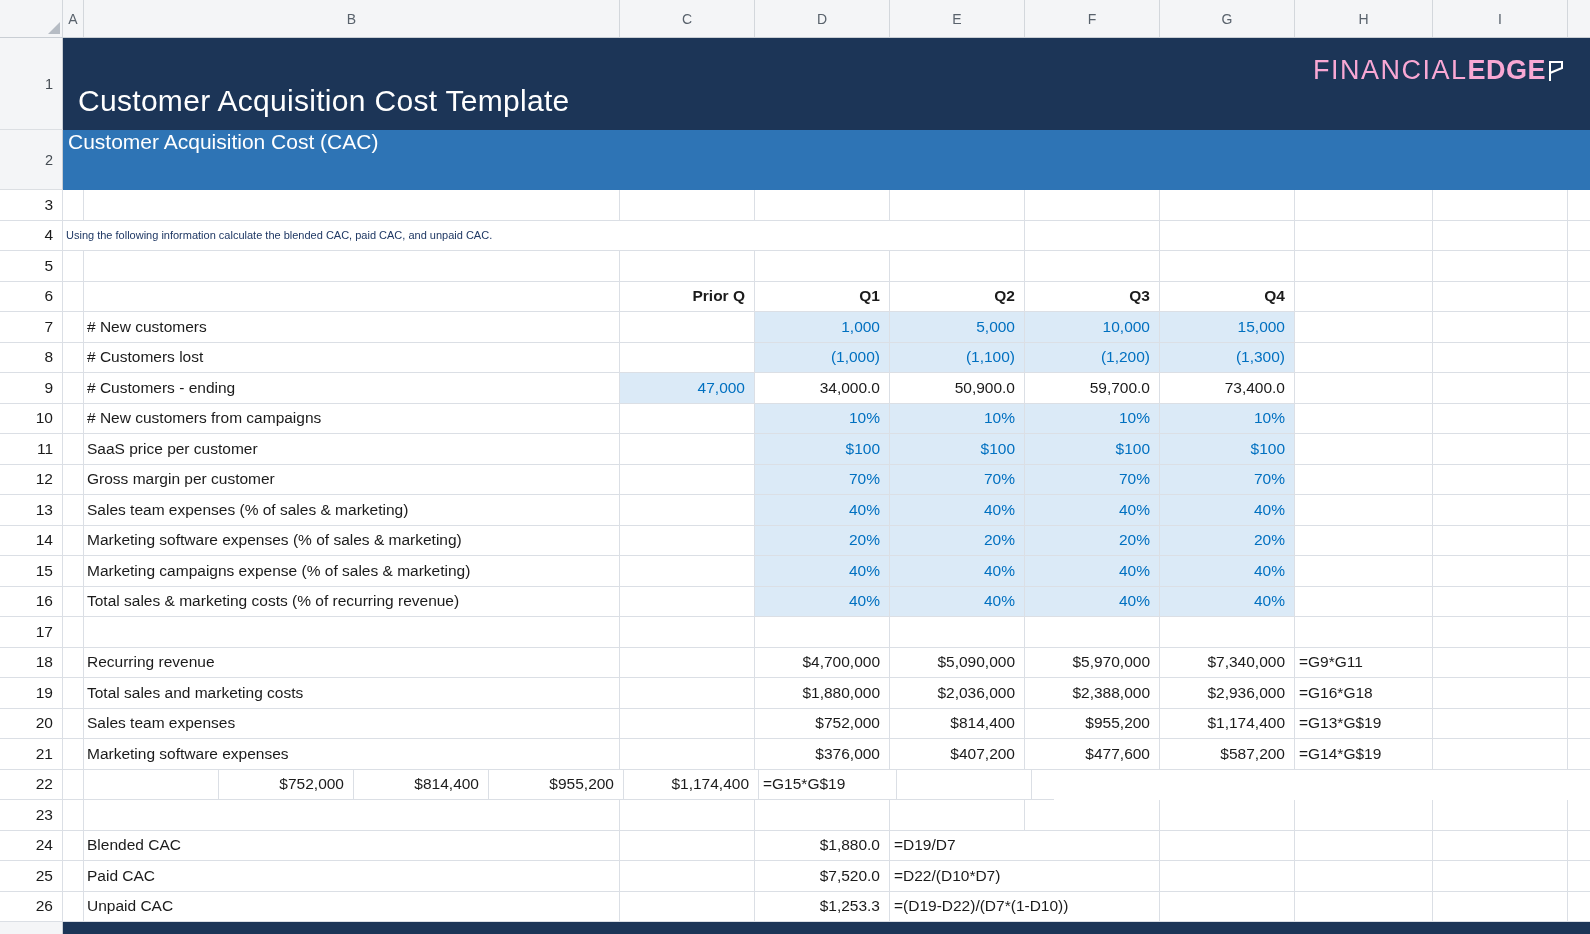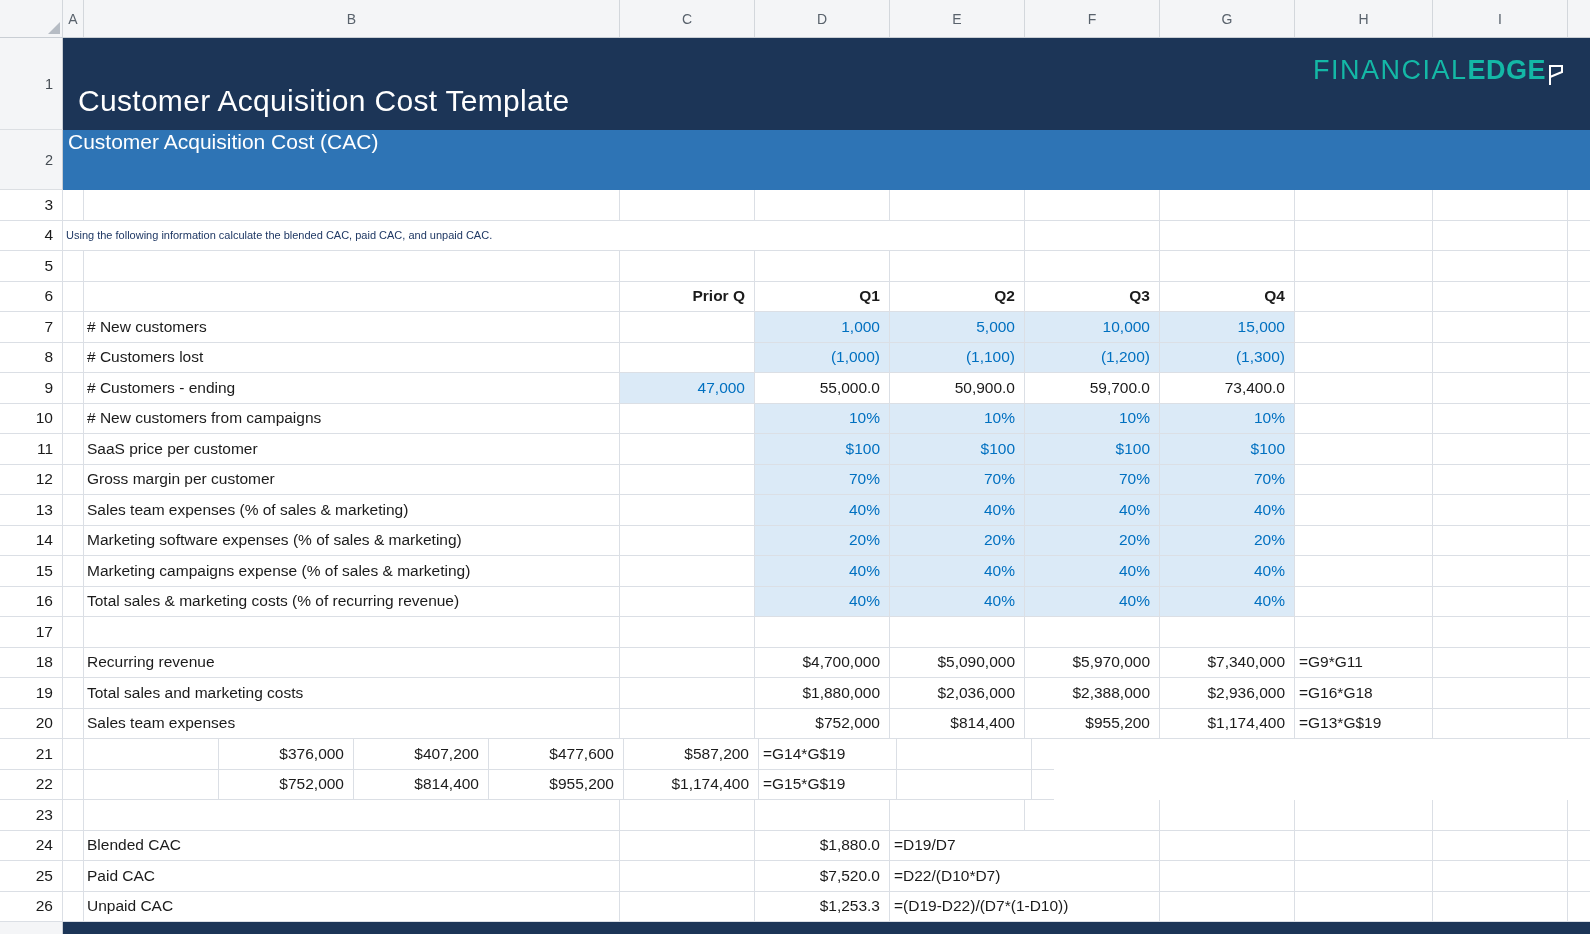"FINANCIAL" .logo { align-items: flex-end -> center; color: #14b8a6 -> #f9a8d4 }
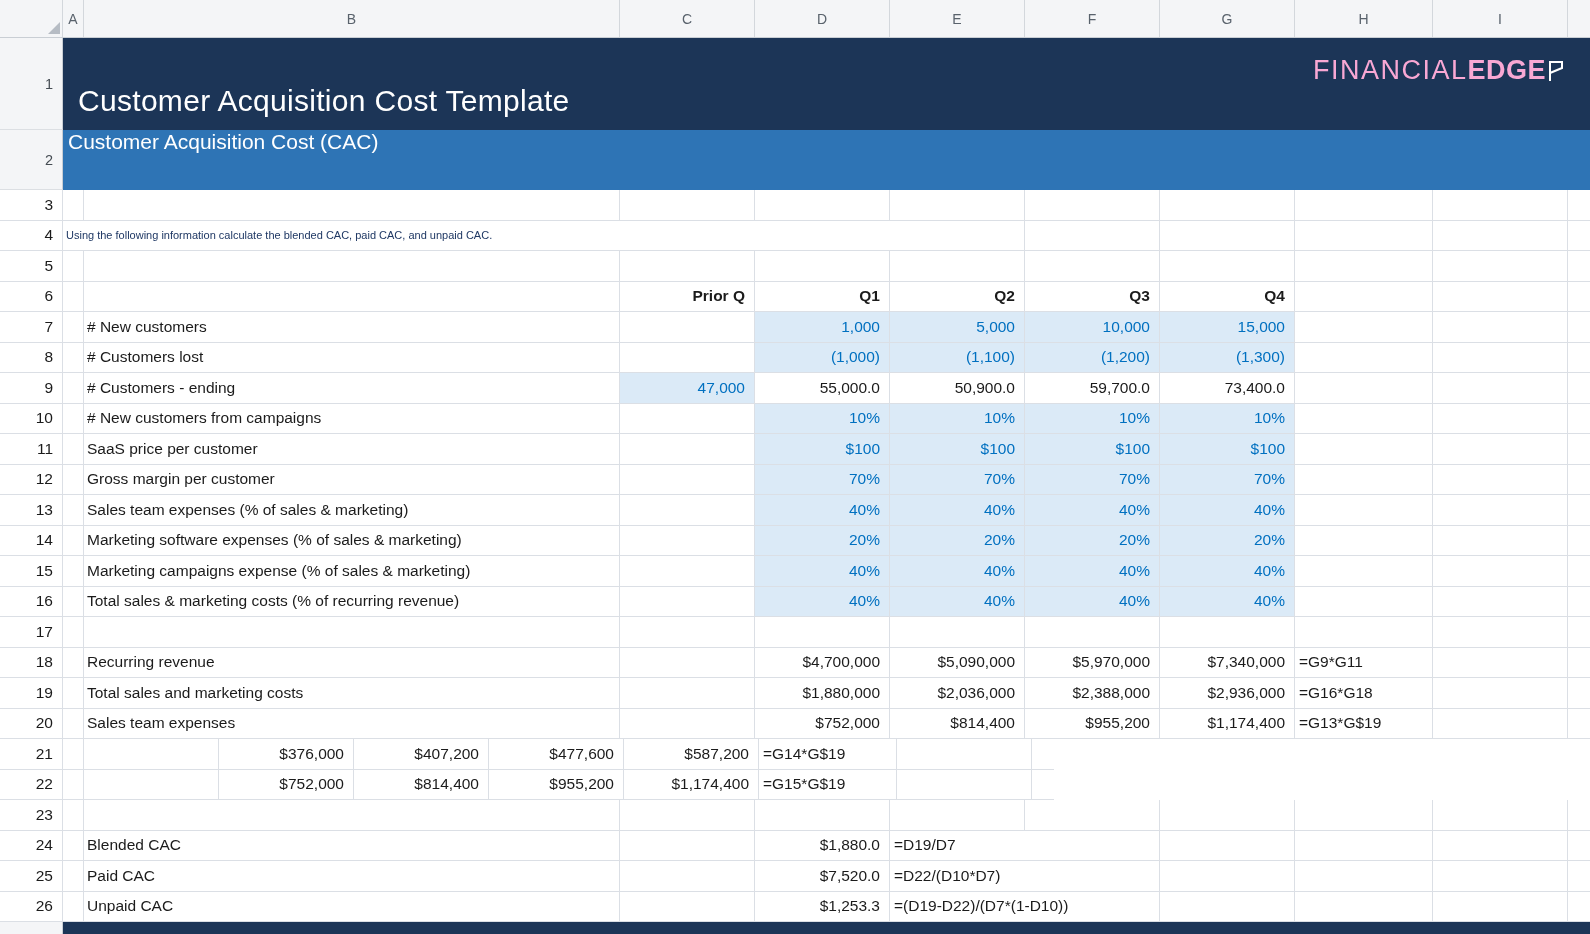"55,000.0" div.cell { text: 55,000.0 -> 34,000.0 }
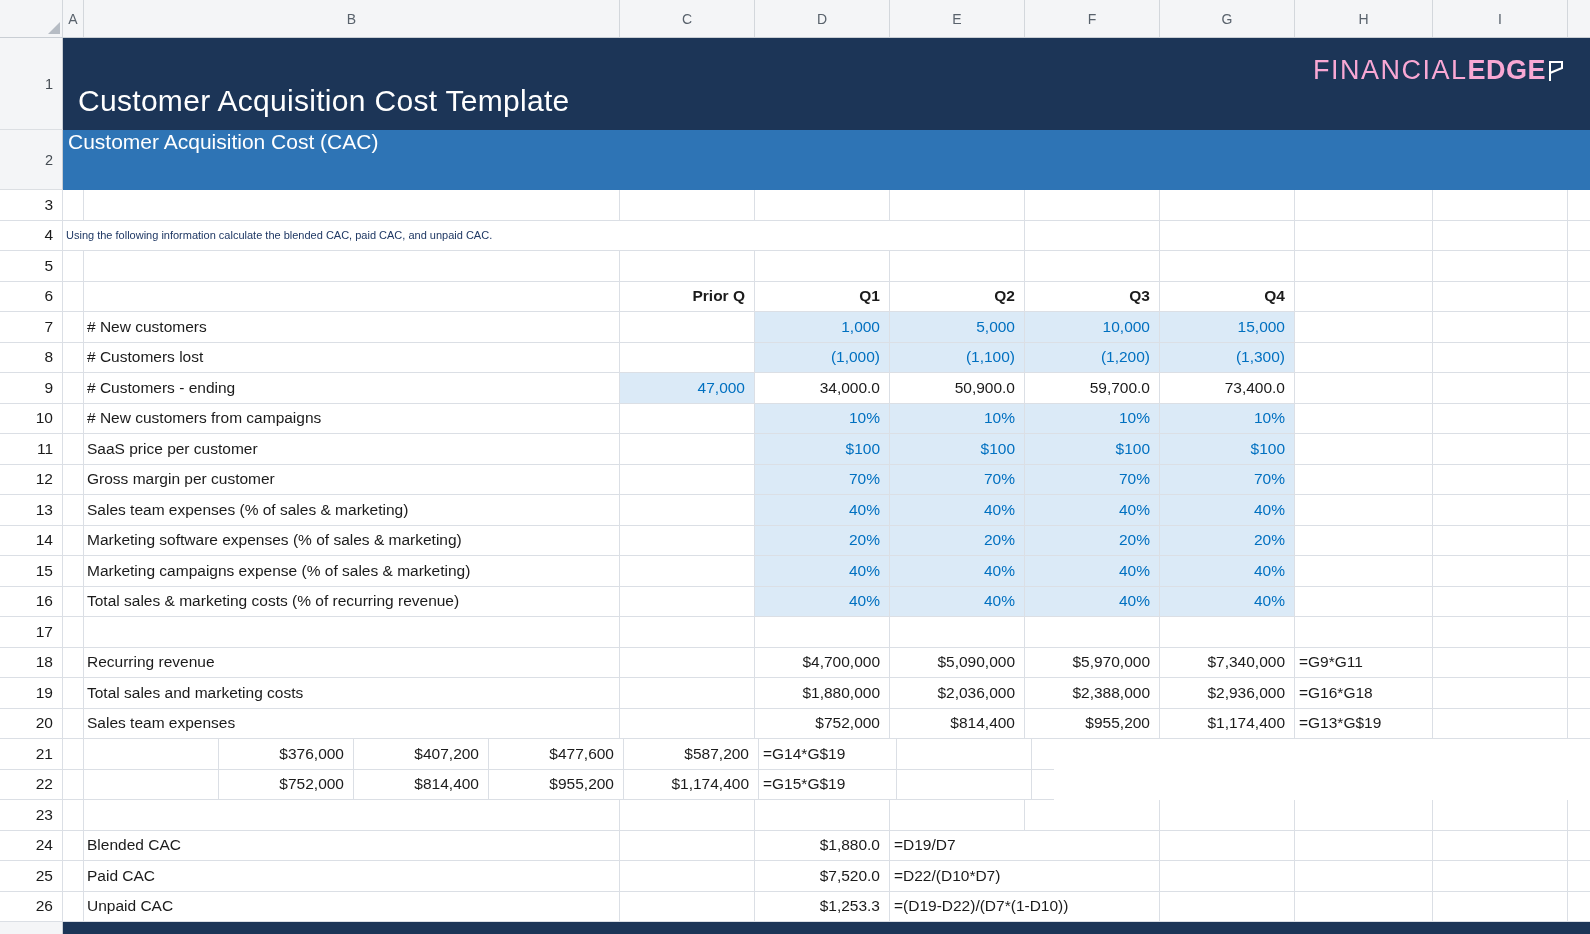"Marketing software expenses" div.cell { html: none -> <div>Marketing software expenses</div> }
